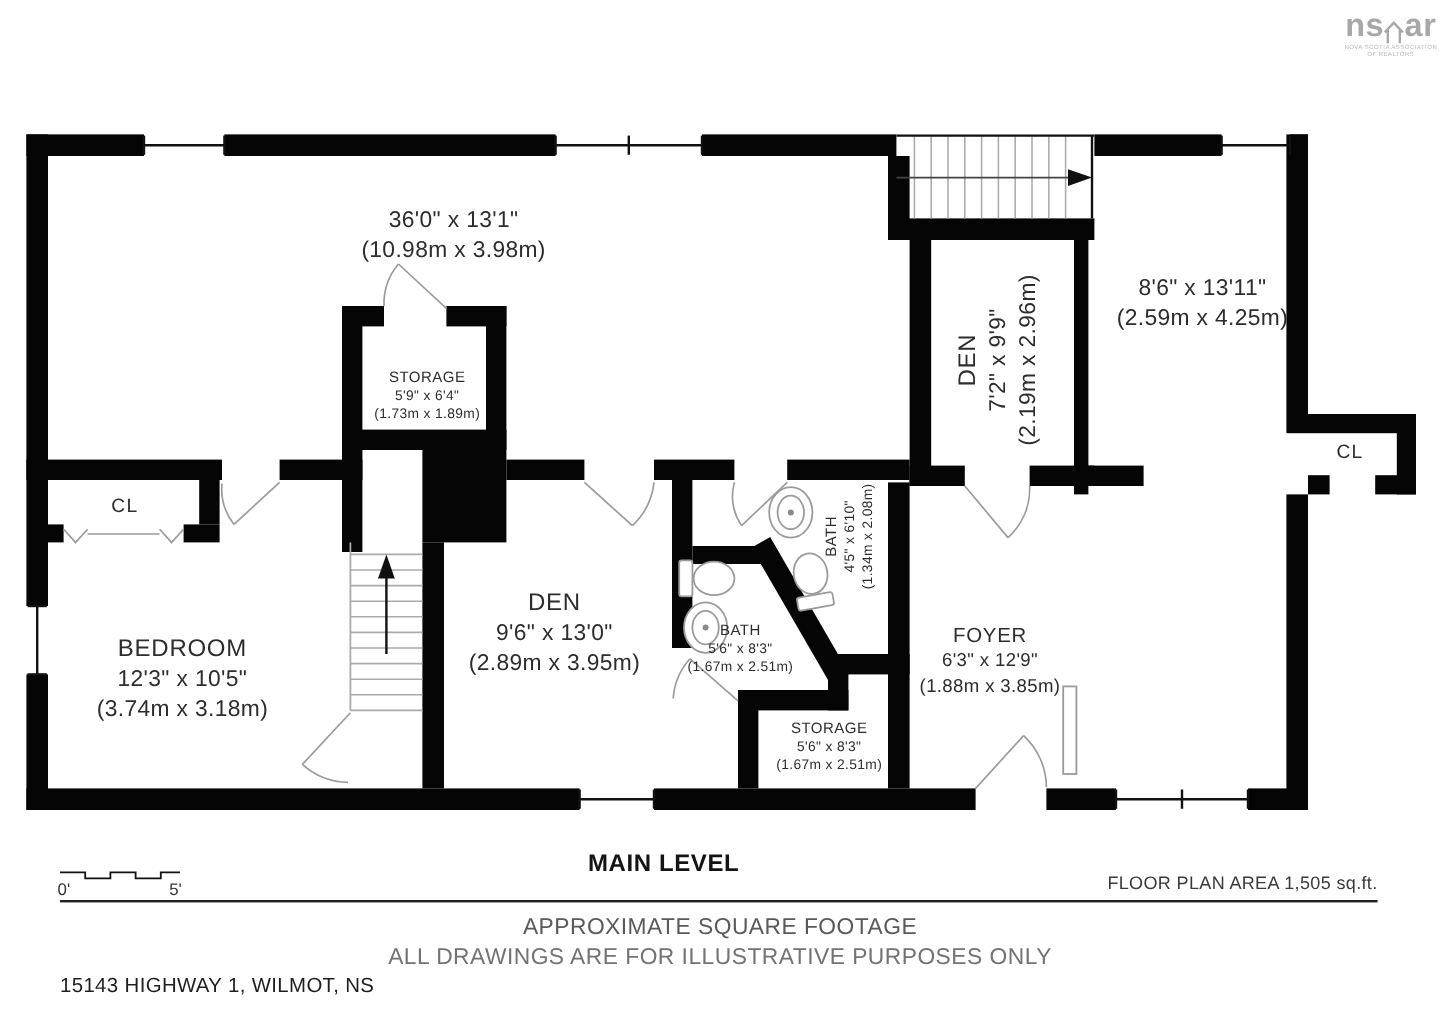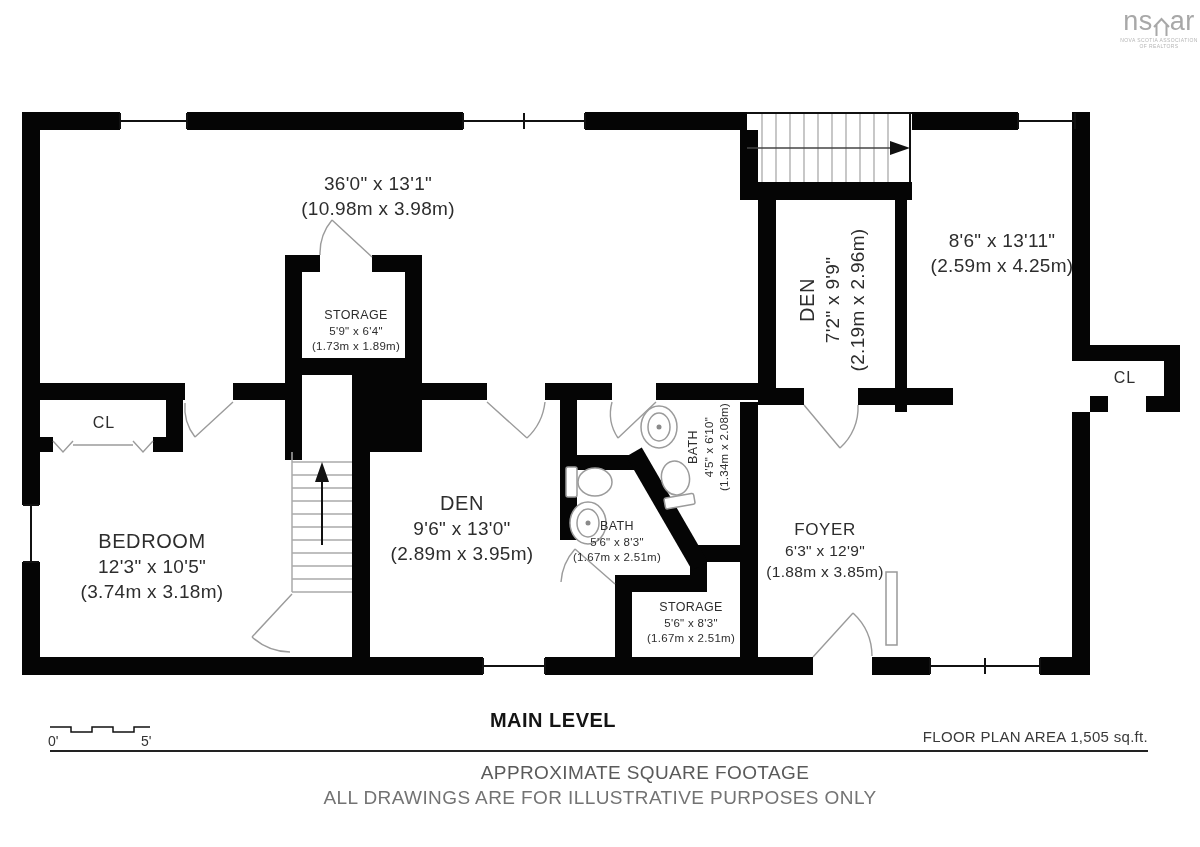"ns" .logo .brand { font-weight: none -> bold }
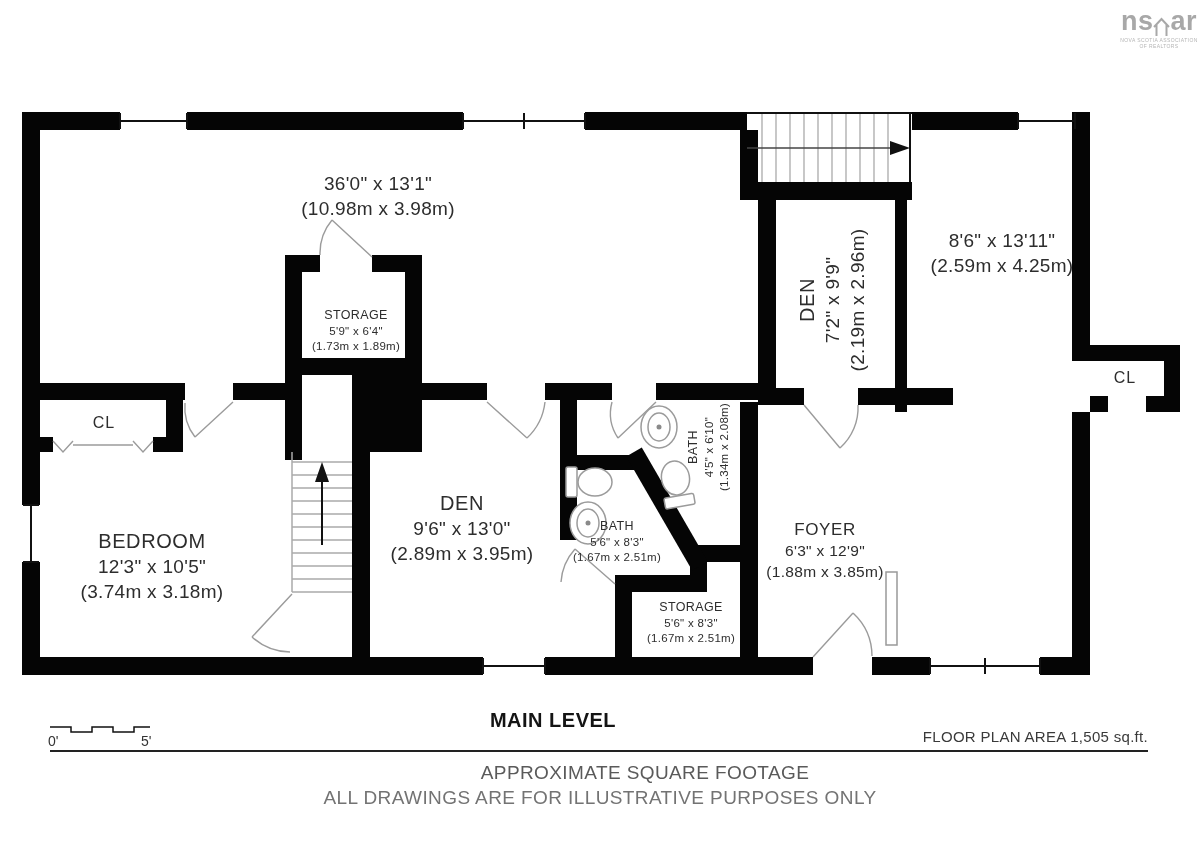"APPROXIMATE SQUARE FOOTAGE" .disc1 { margin-left: 45px -> none }
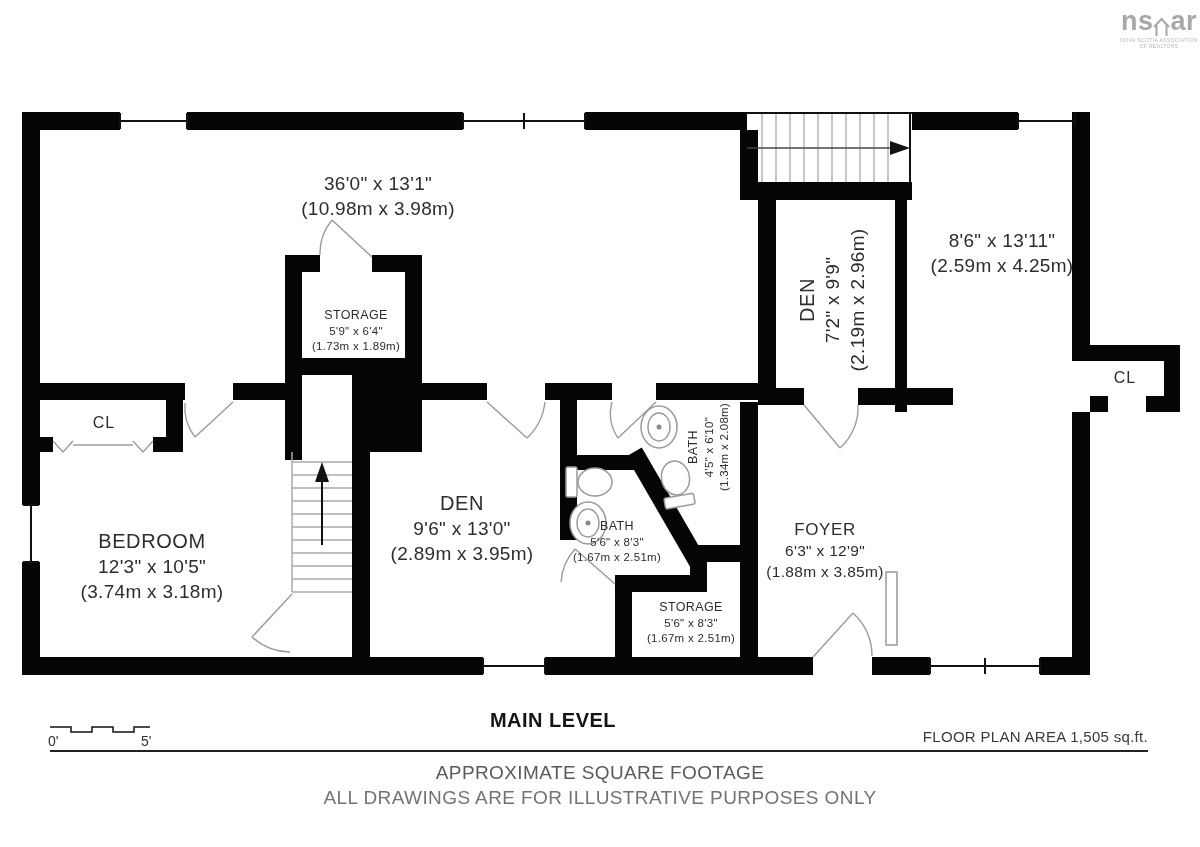"15143 HIGHWAY 1, WILMOT, NS" div.address { html: none -> <div>15143 HIGHWAY 1, WILMOT, NS</div> }
